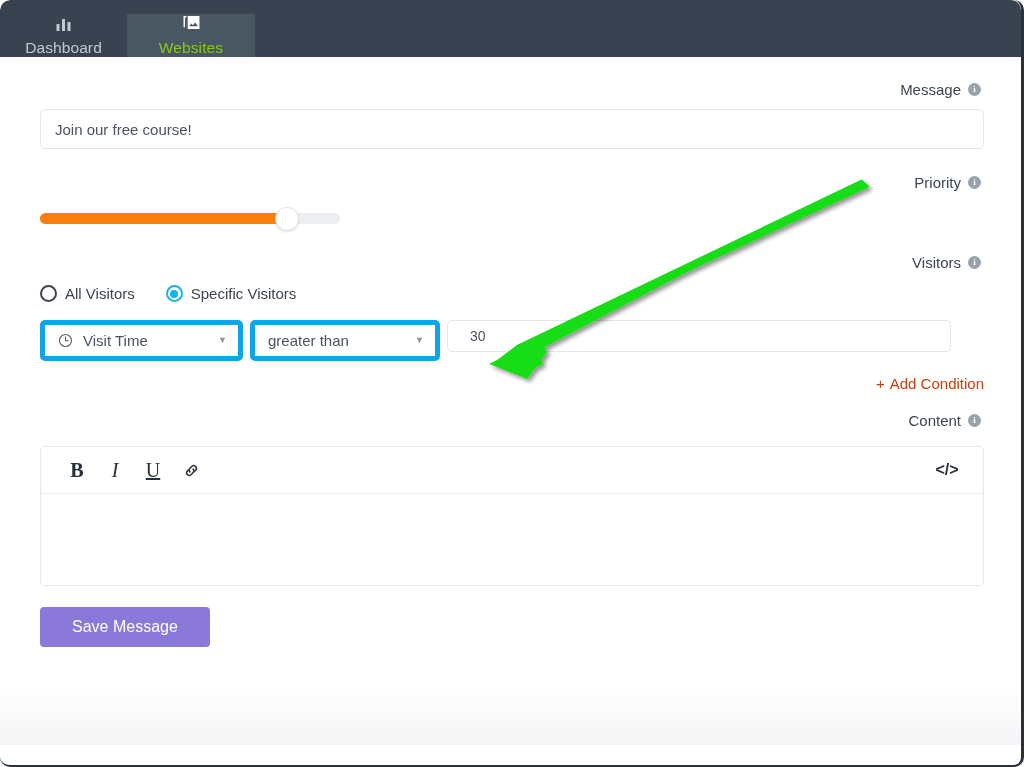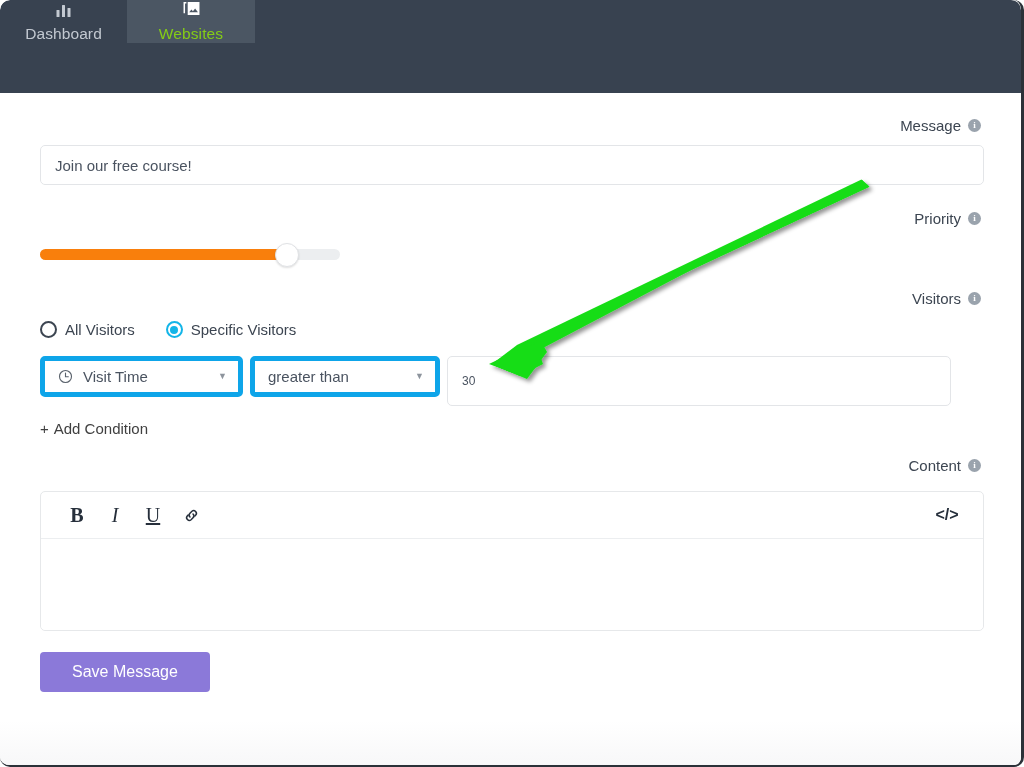"Dashboard" #topnav { align-items: flex-start -> flex-end; height: 93px -> 57px }
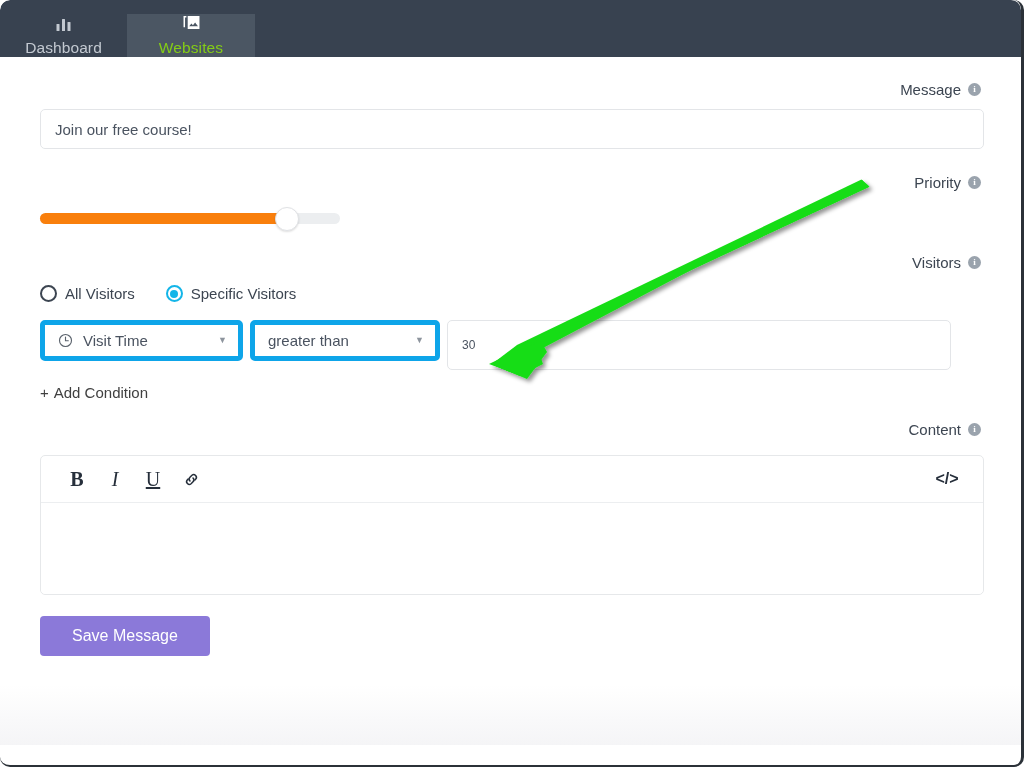"30" #value-input { font-size: 12px -> 14px; height: 50px -> 32px; padding: 0 14px -> 0 22px }
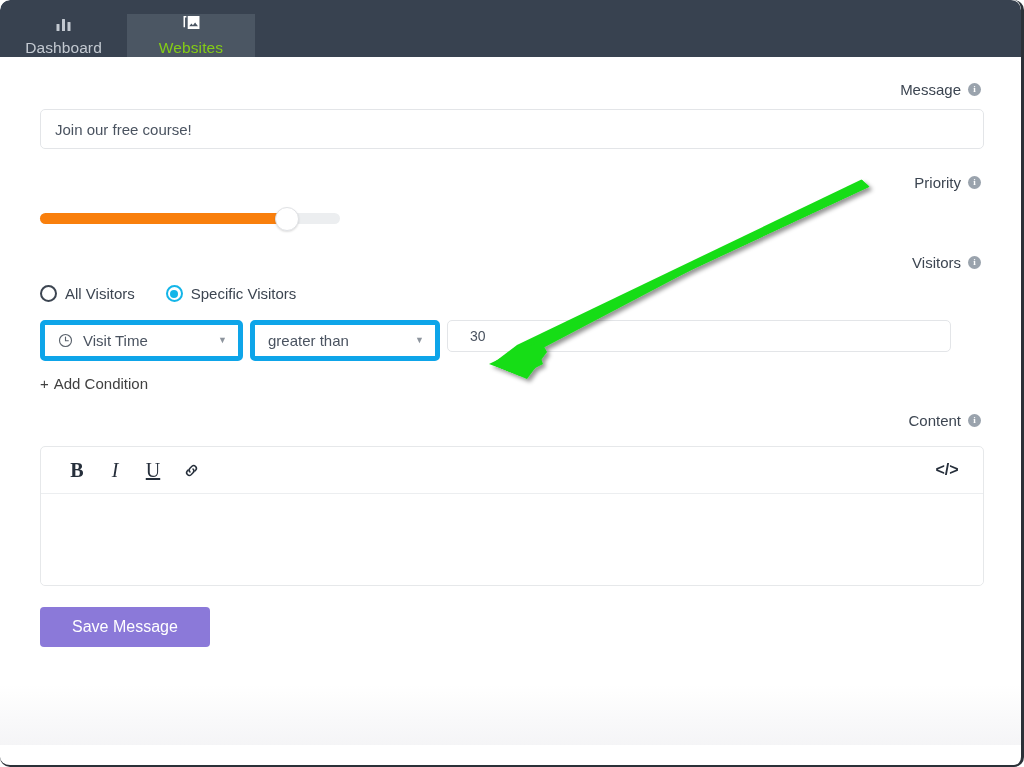"+ Add Condition" #add-condition { color: #404040 -> #c2410c; text-align: left -> right }
